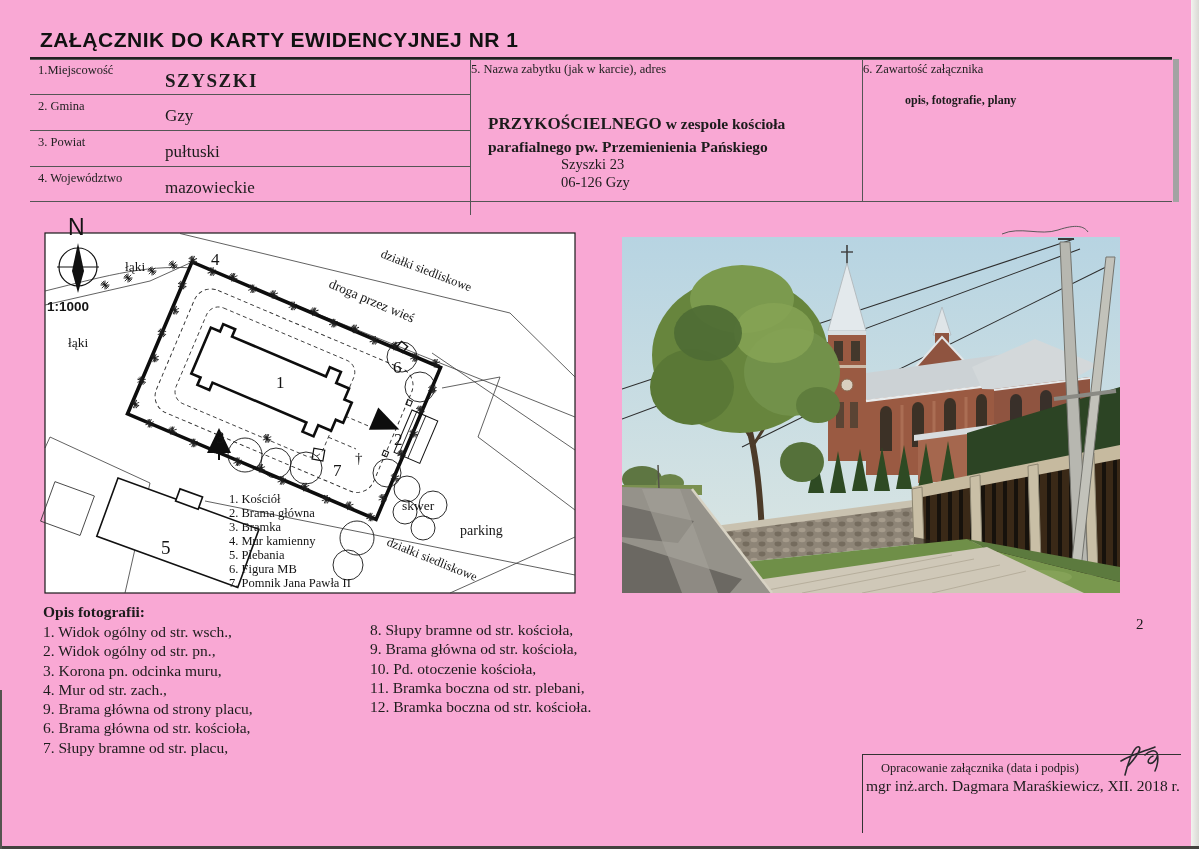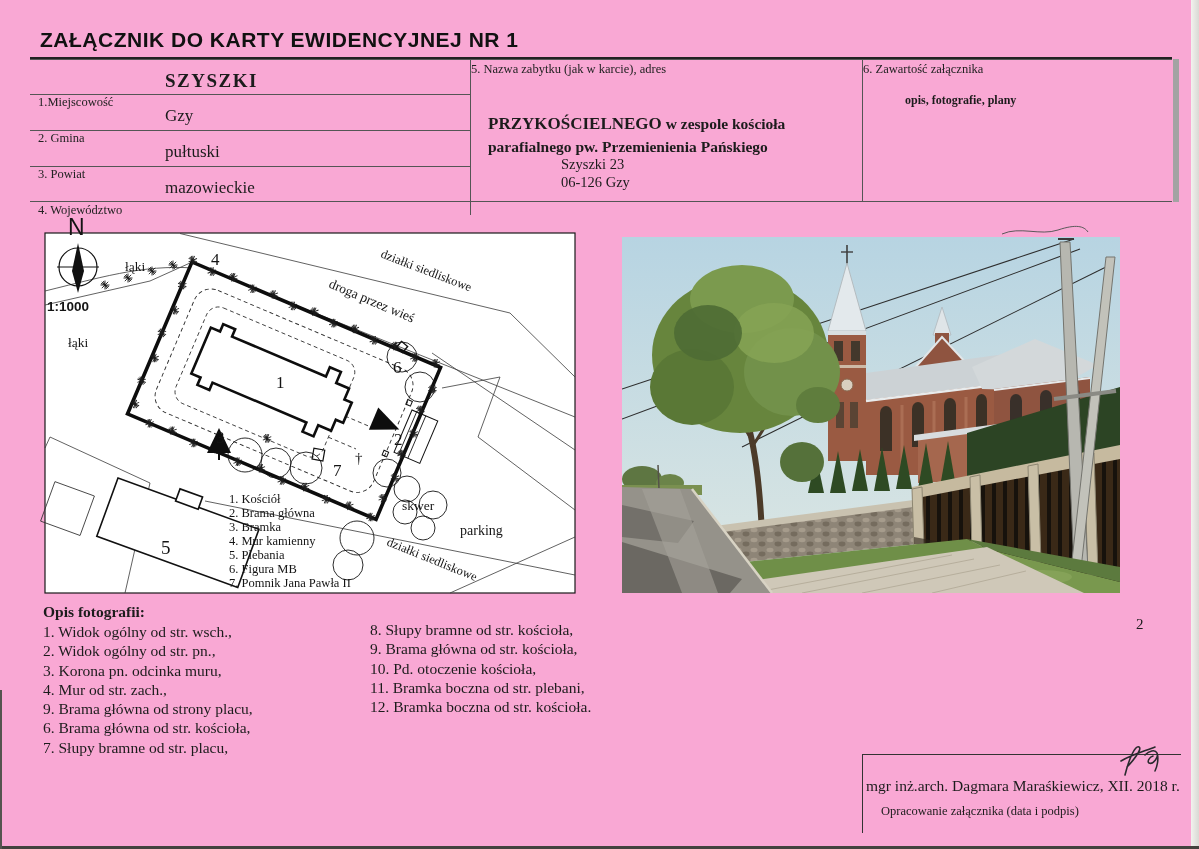"1.Miejscowość" .row .flabel { margin-top: 32px -> none }
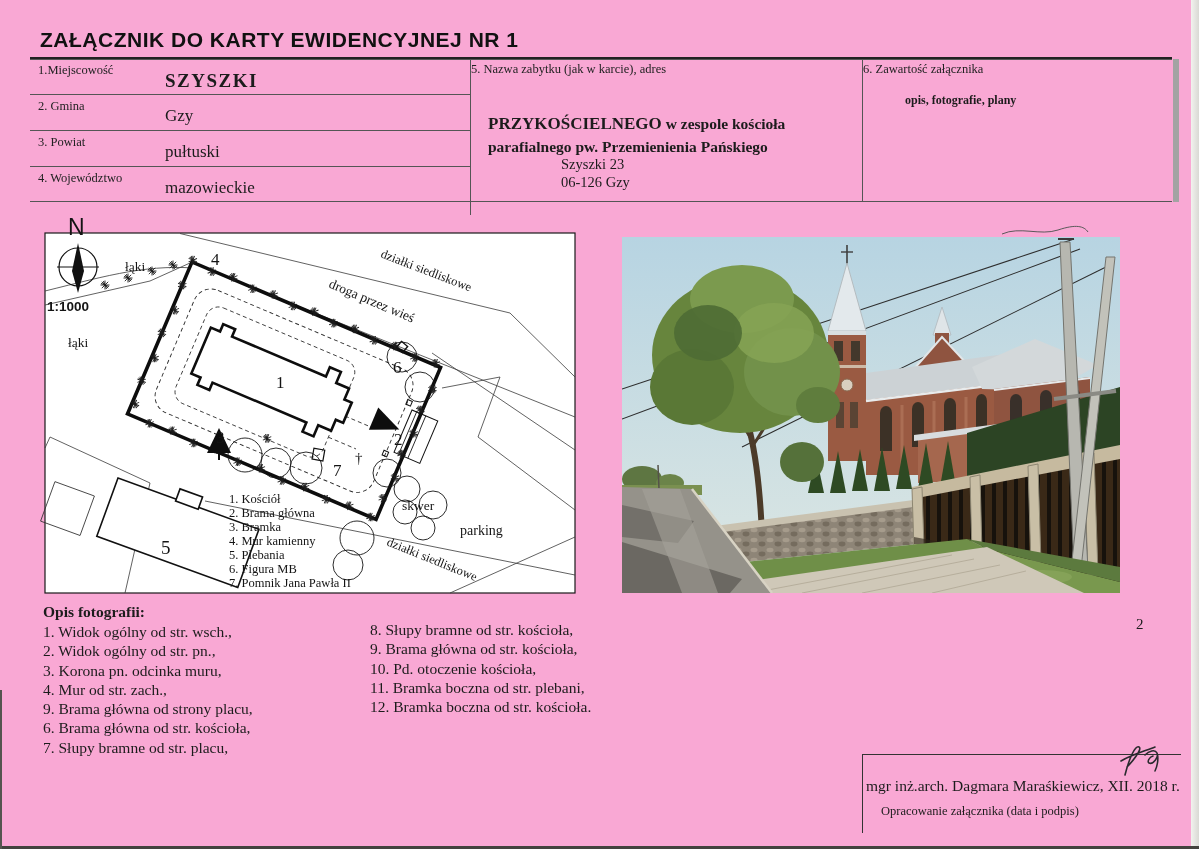"Opracowanie załącznika (data i podpis)" .sig-label { margin-top: 43px -> none }
